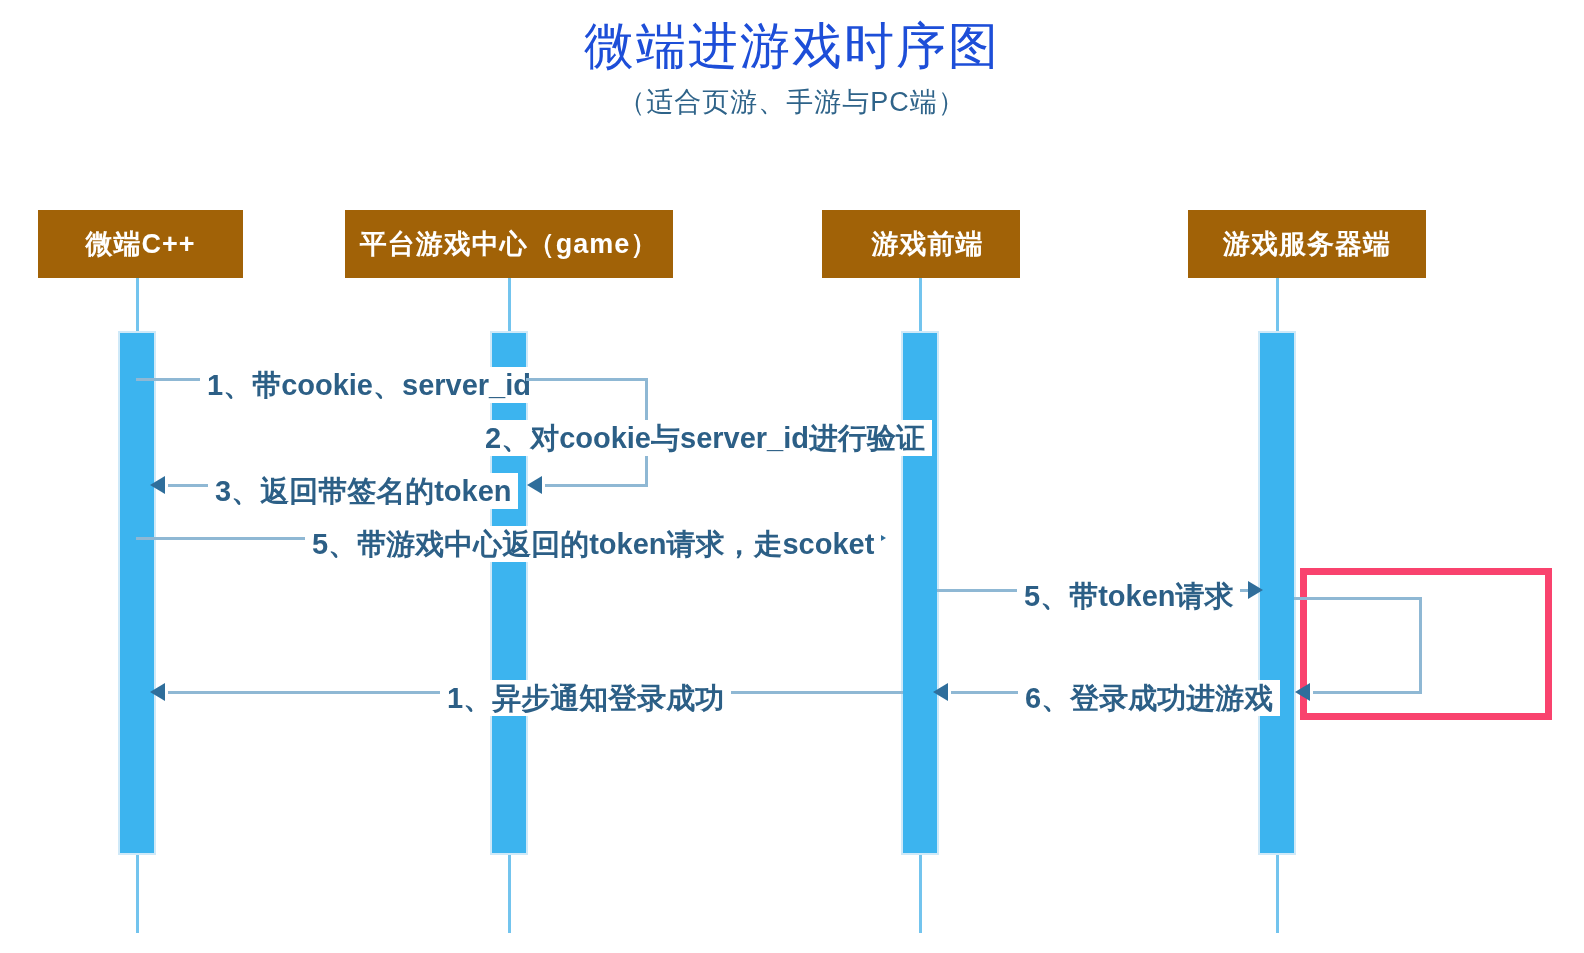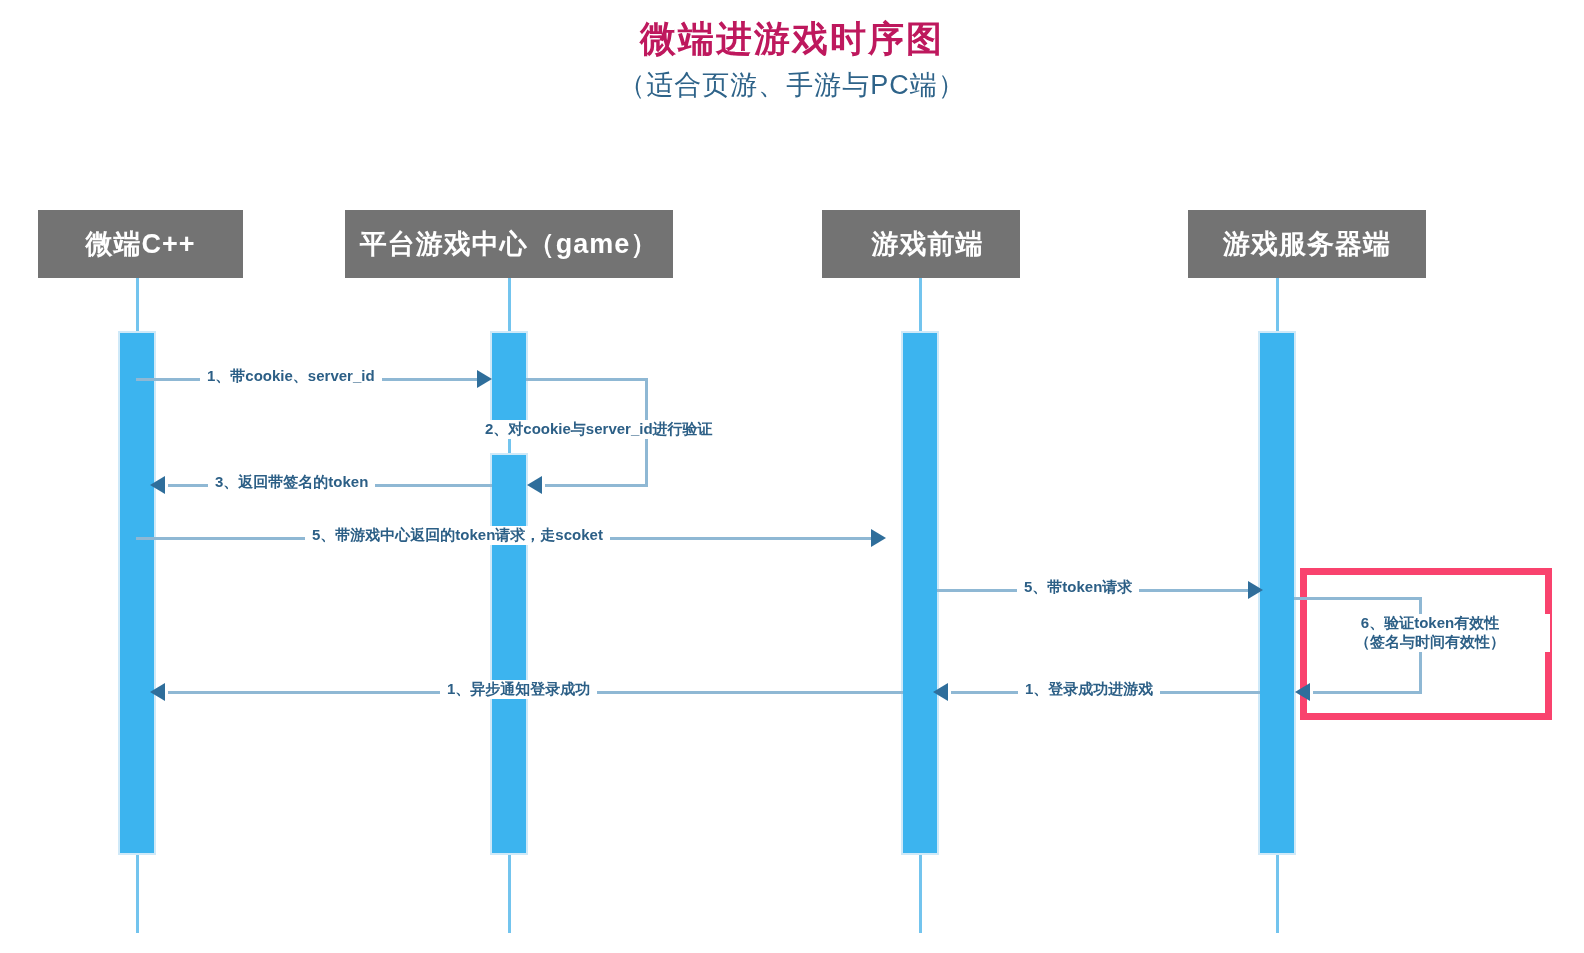"微端进游戏时序图" #page-title { color: #be185d -> #1d4ed8; font-size: 36px -> 50px; font-weight: bold -> normal }
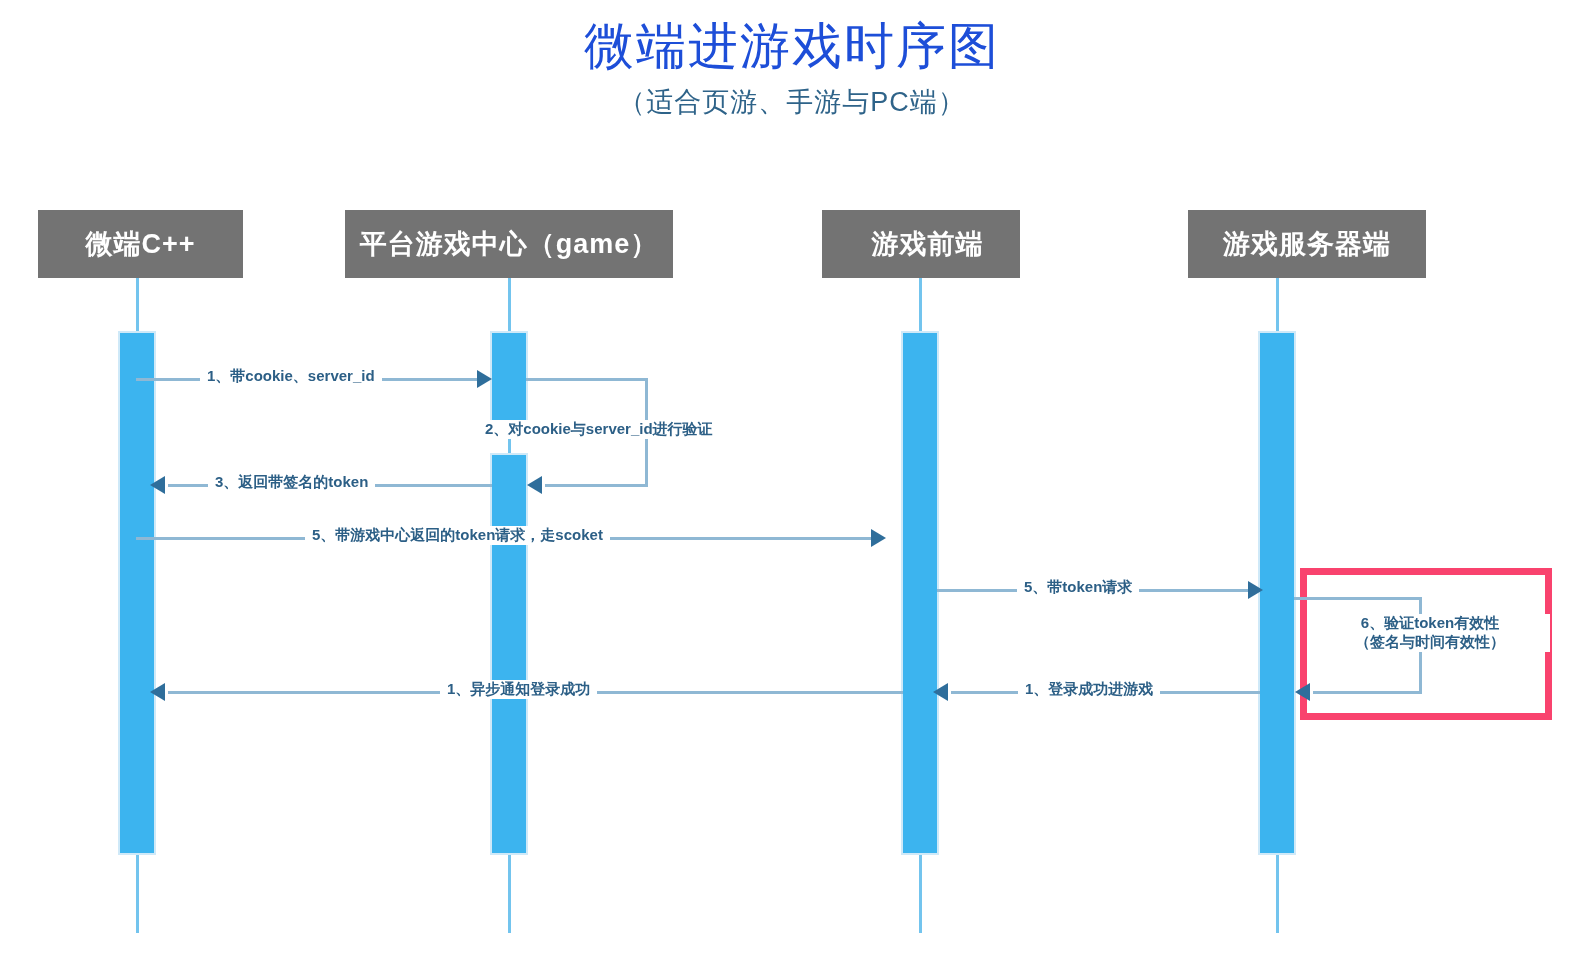"微端C++" .participant-box { background: #737373 -> #a16207 }
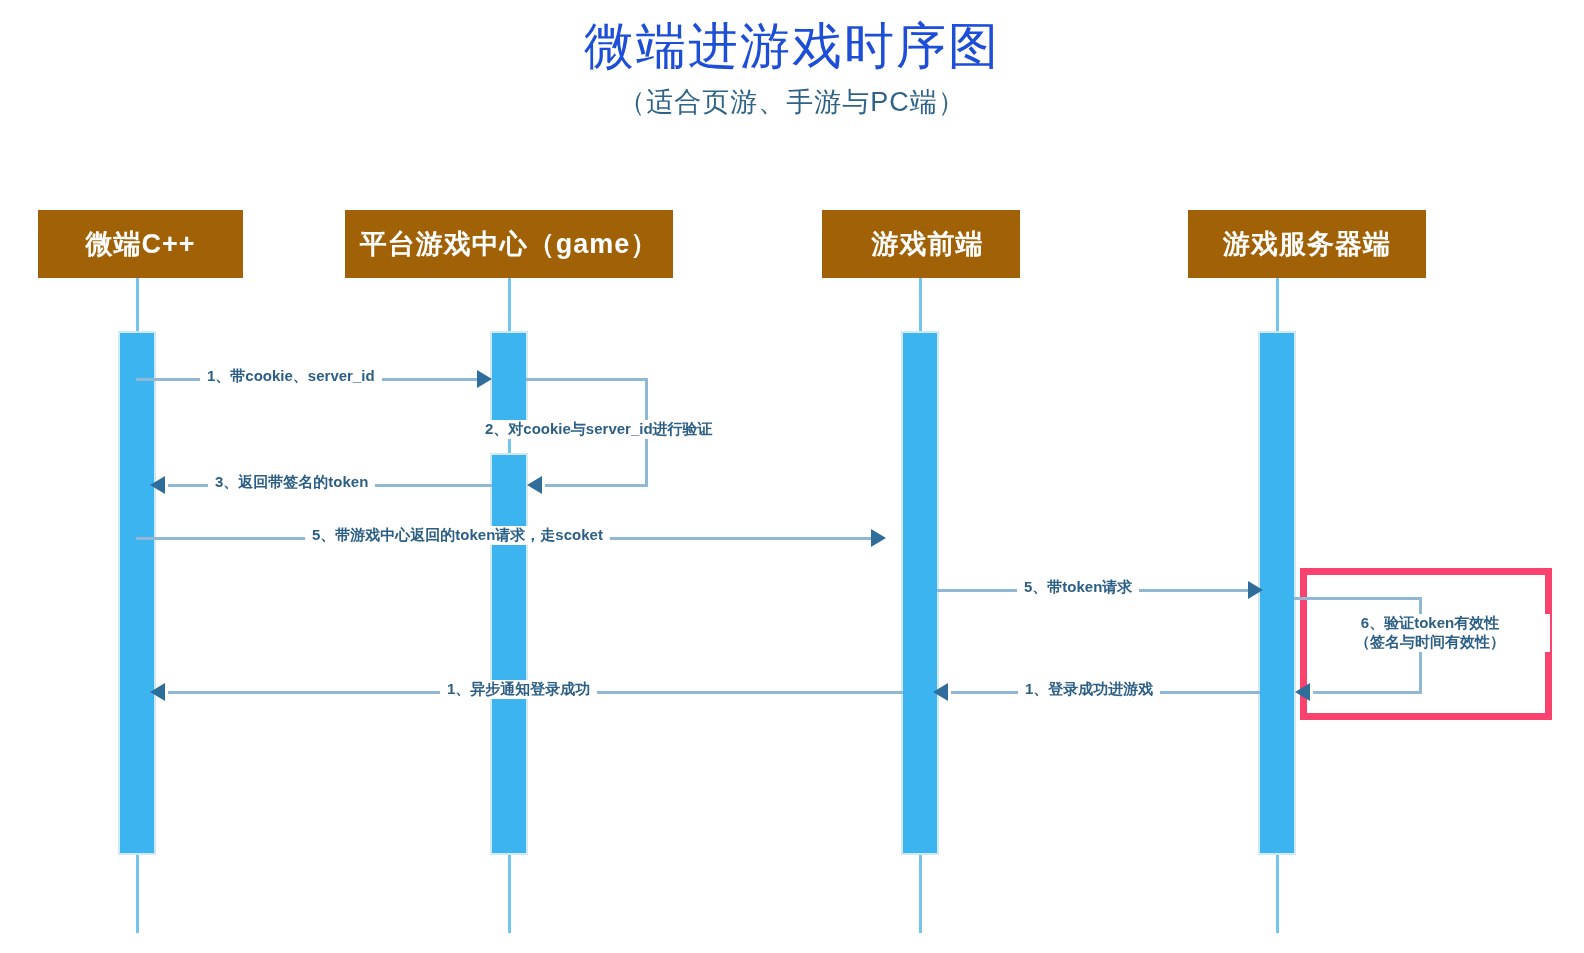"1、带cookie、server_id" .msg-label { font-size: 15px -> 29px }
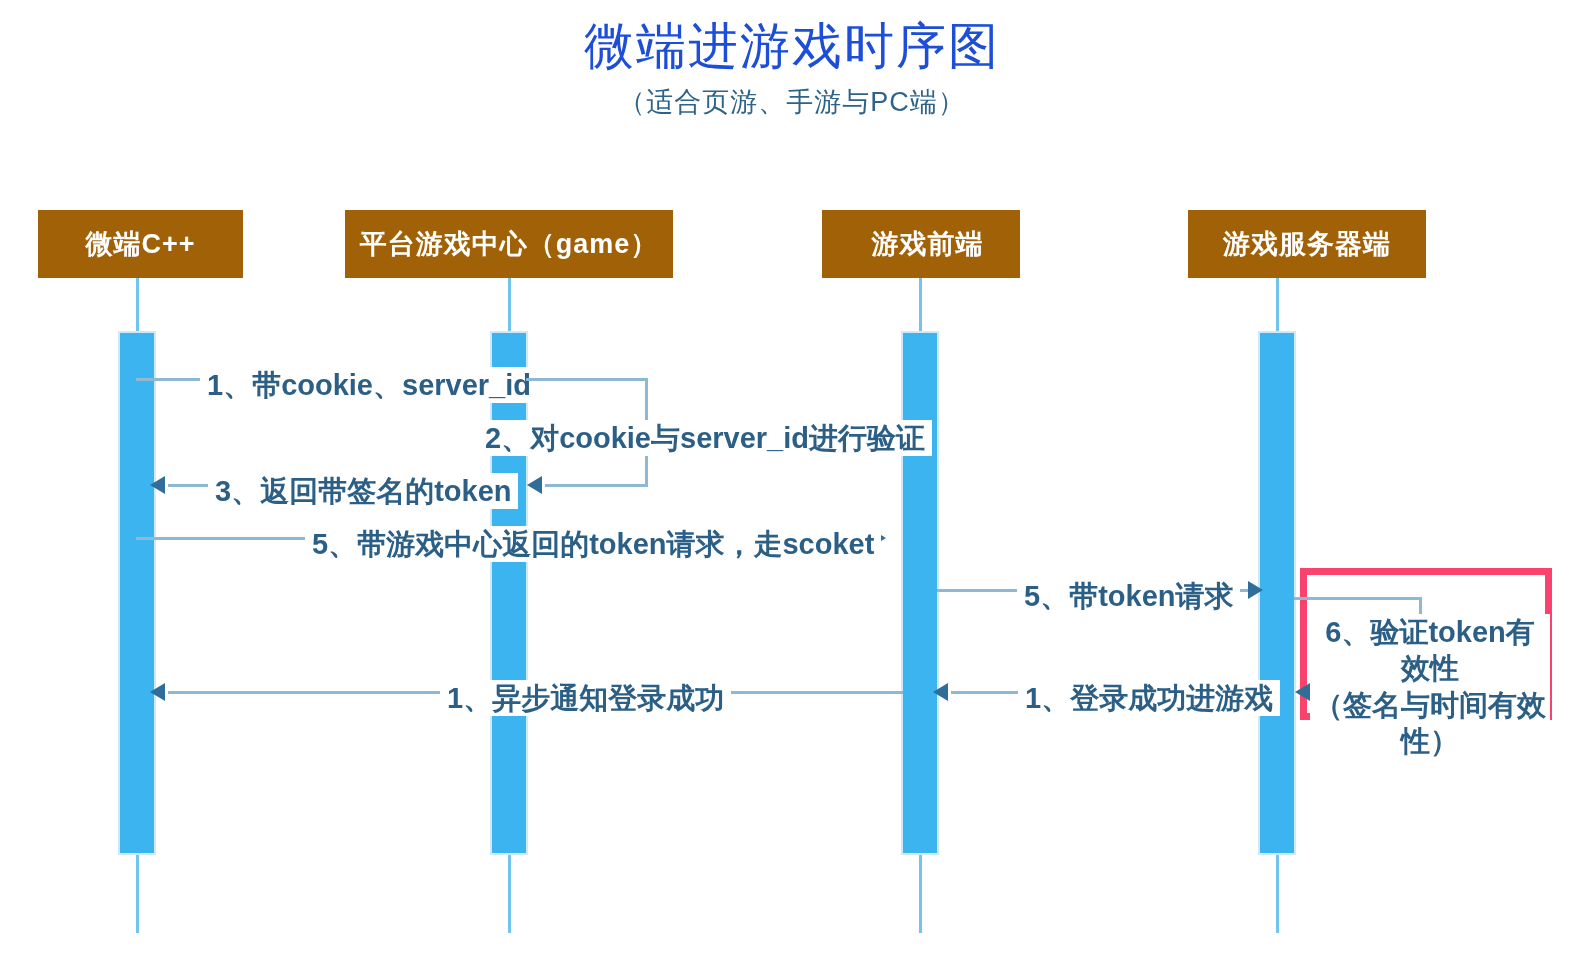"6、验证token有效性" div.msg-label { html: <div> <div>6、验证token有效性</div> <div>（签名与时间有效性）</div> </div> -> none }
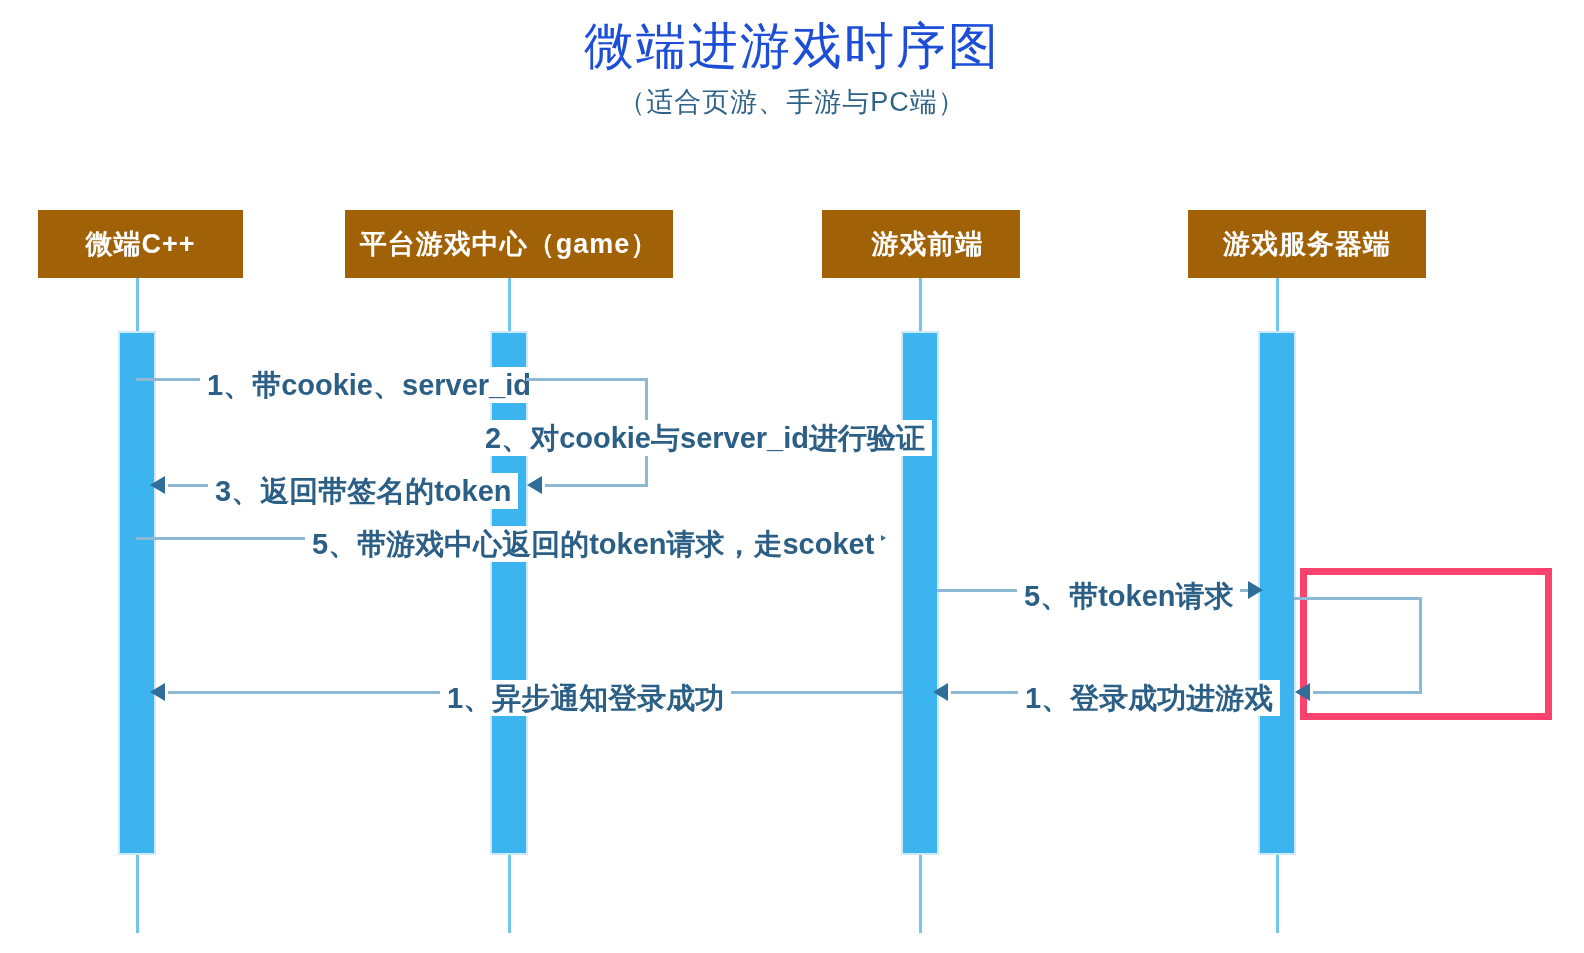"1、登录成功进游戏" div.msg-label { text: 1 -> 6 }
